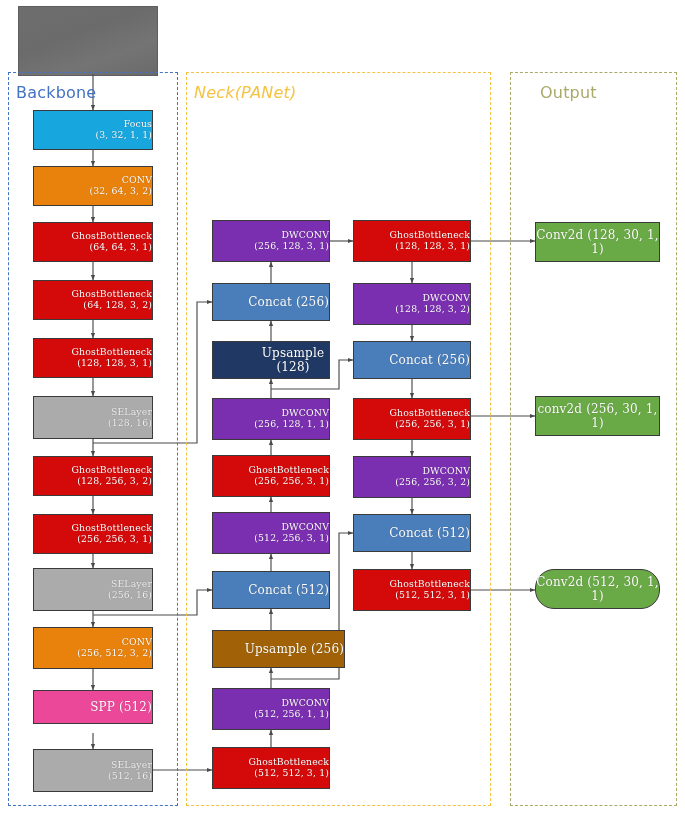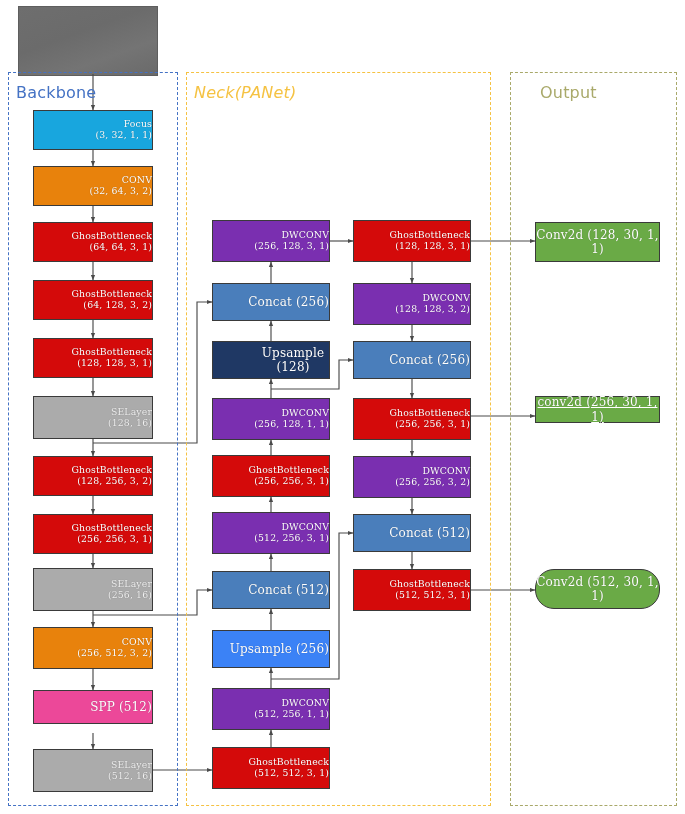"conv2d (256, 30, 1, 1)" div.node { height: 27px -> 40px; text-decoration: underline -> none }
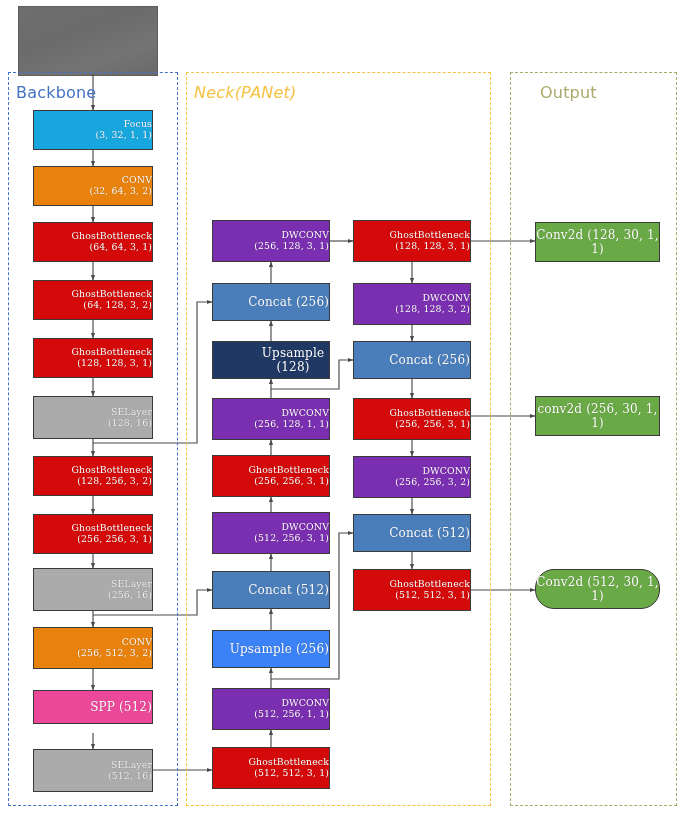"Upsample (256)" div.node { background: #3b82f6 -> #a16207; width: 118px -> 133px }
